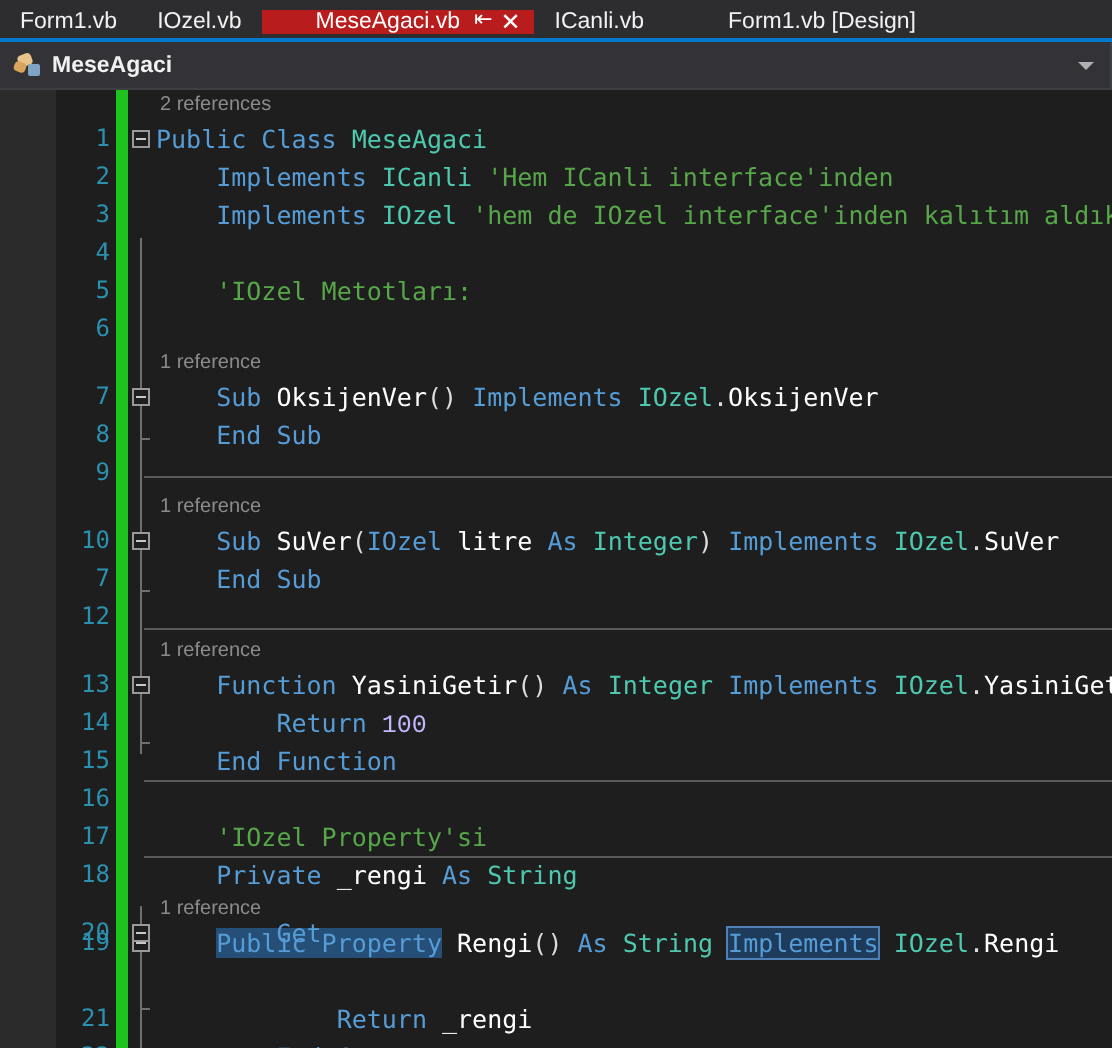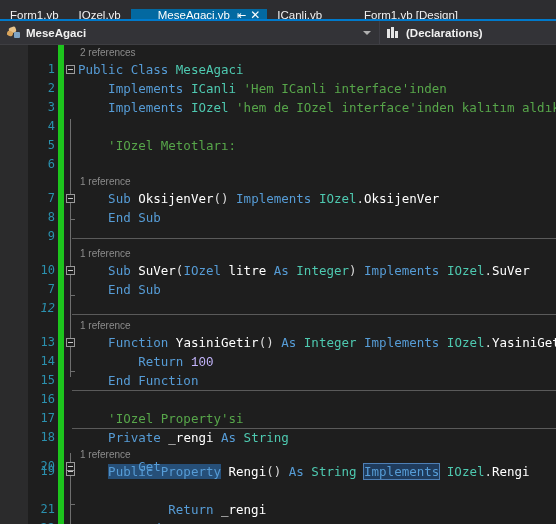"Form1.vb" .tabbar { align-items: flex-end -> center; text-decoration: underline -> none }
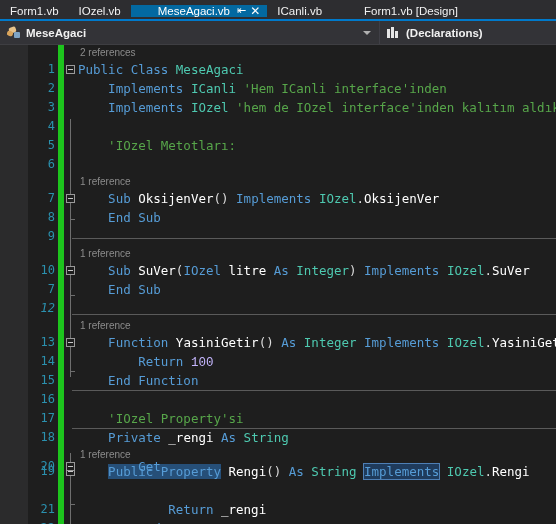"MeseAgaci.vb" .tab.active { background: #0369a1 -> #b91c1c }
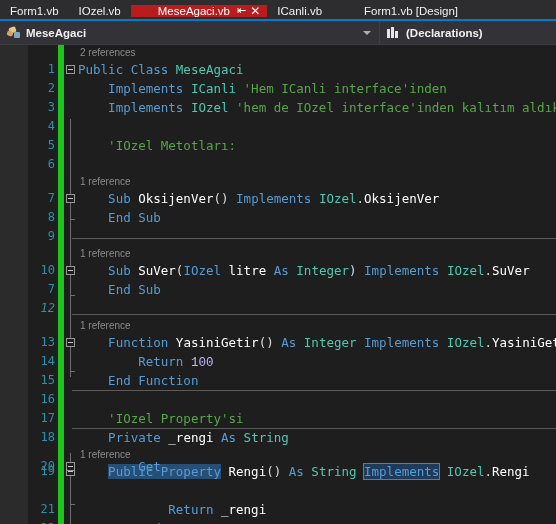"(Declarations)" div.nav-right { html: <div> <span> <i></i> <i></i> <i></i> </span> <span>(Declarations)</span> </div> -> none }
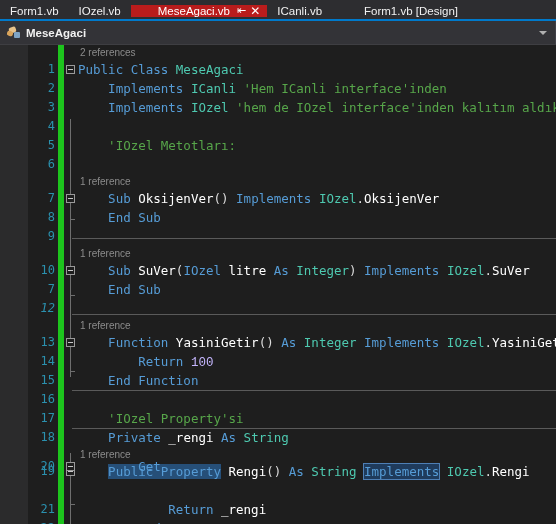"12" div.row { font-style: italic -> none }
